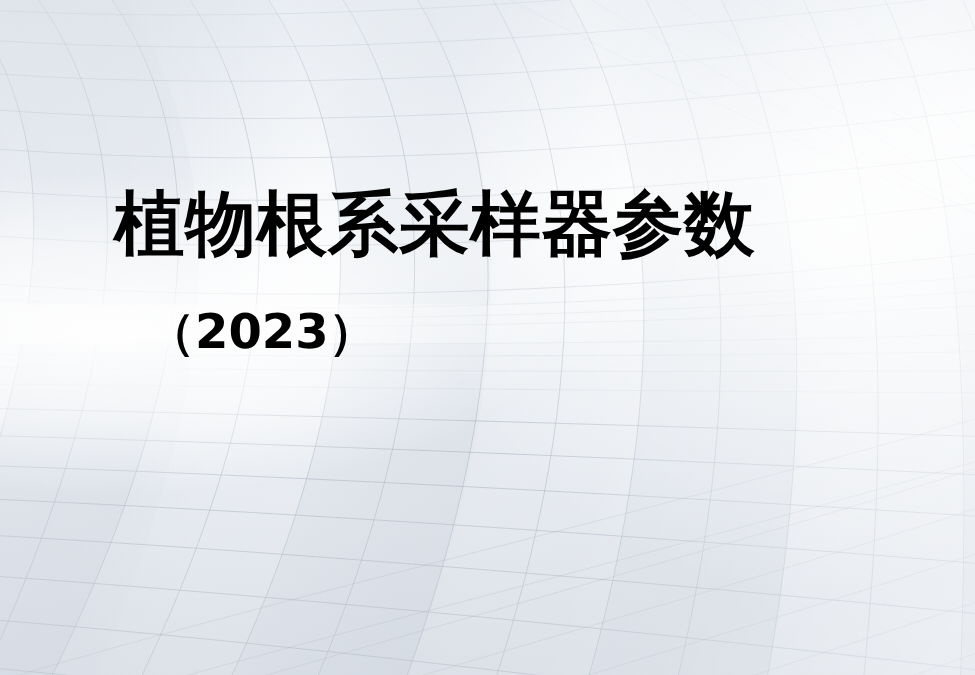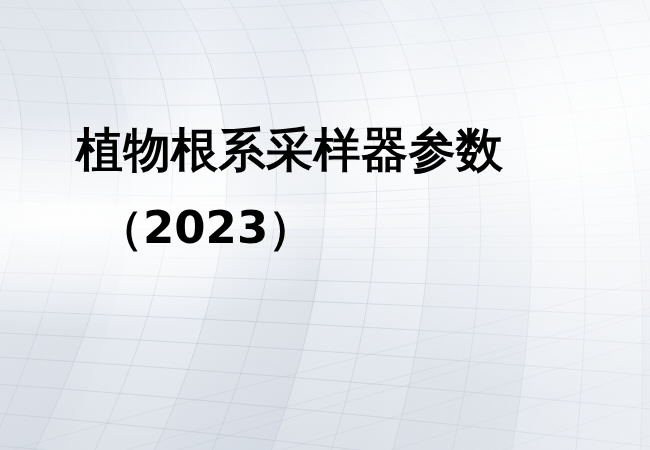"（2023）" .title-line-2 { font-size: 45px -> 32px }
